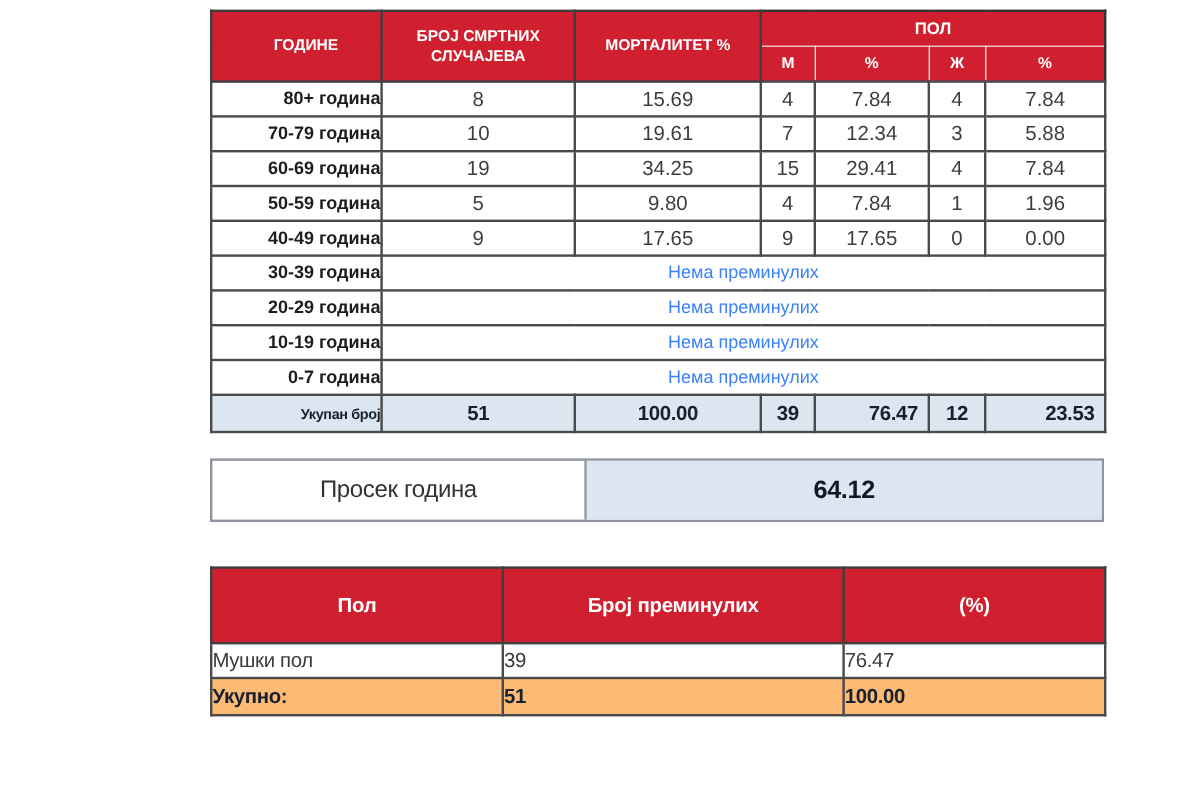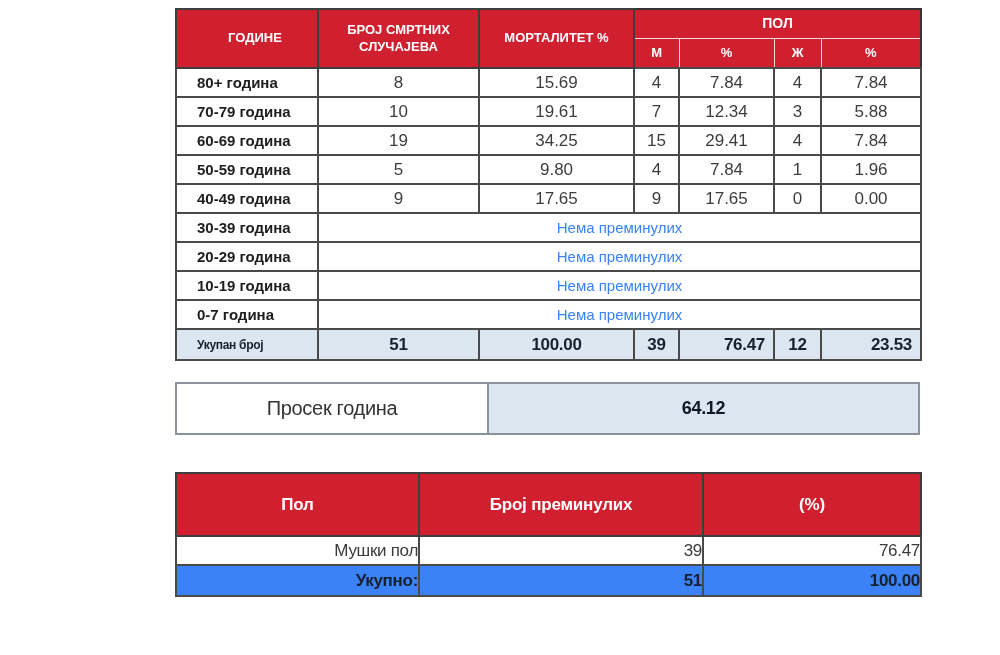"80+ година" table.main td.age { text-align: left -> right }
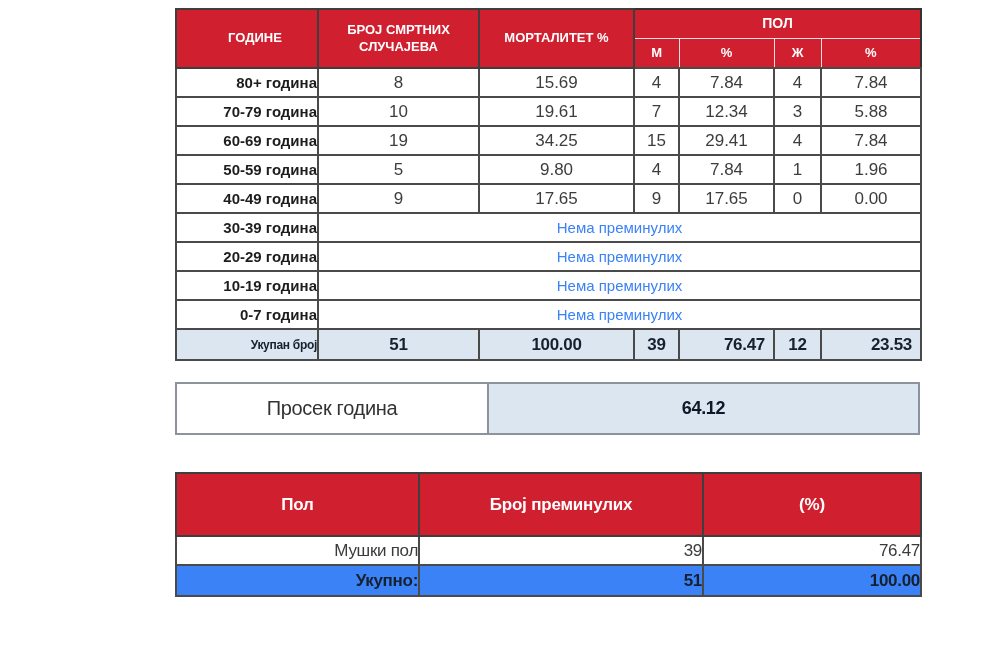"64.12" .avg-value { font-size: 18px -> 21px }
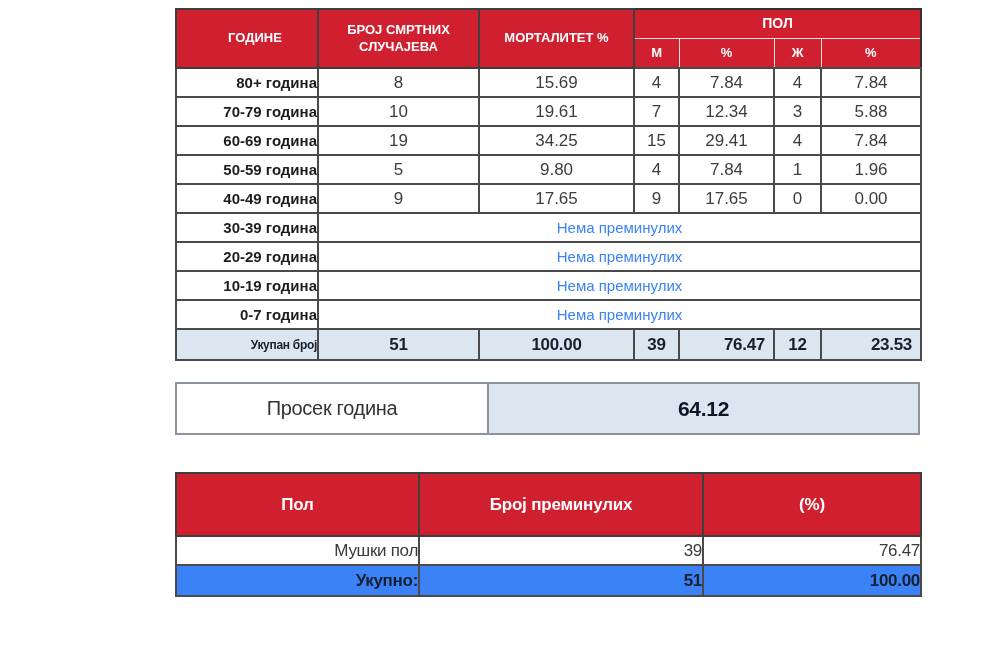"Мушки пол" table.gender td { text-align: right -> left }
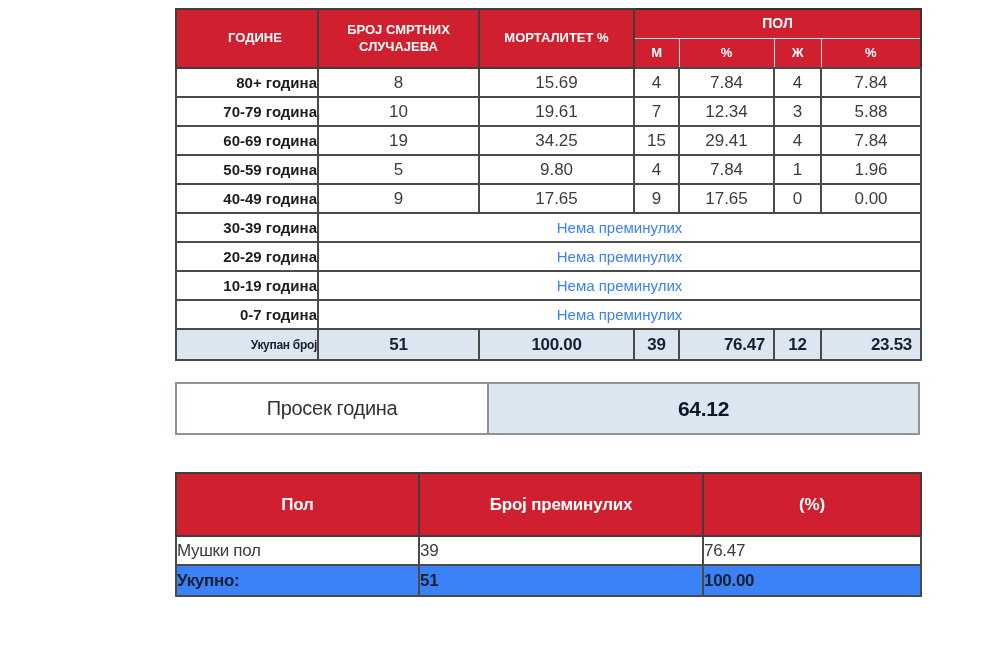"Укупно:" table.gender tr.total td { background: #3b82f6 -> #fdba74 }
